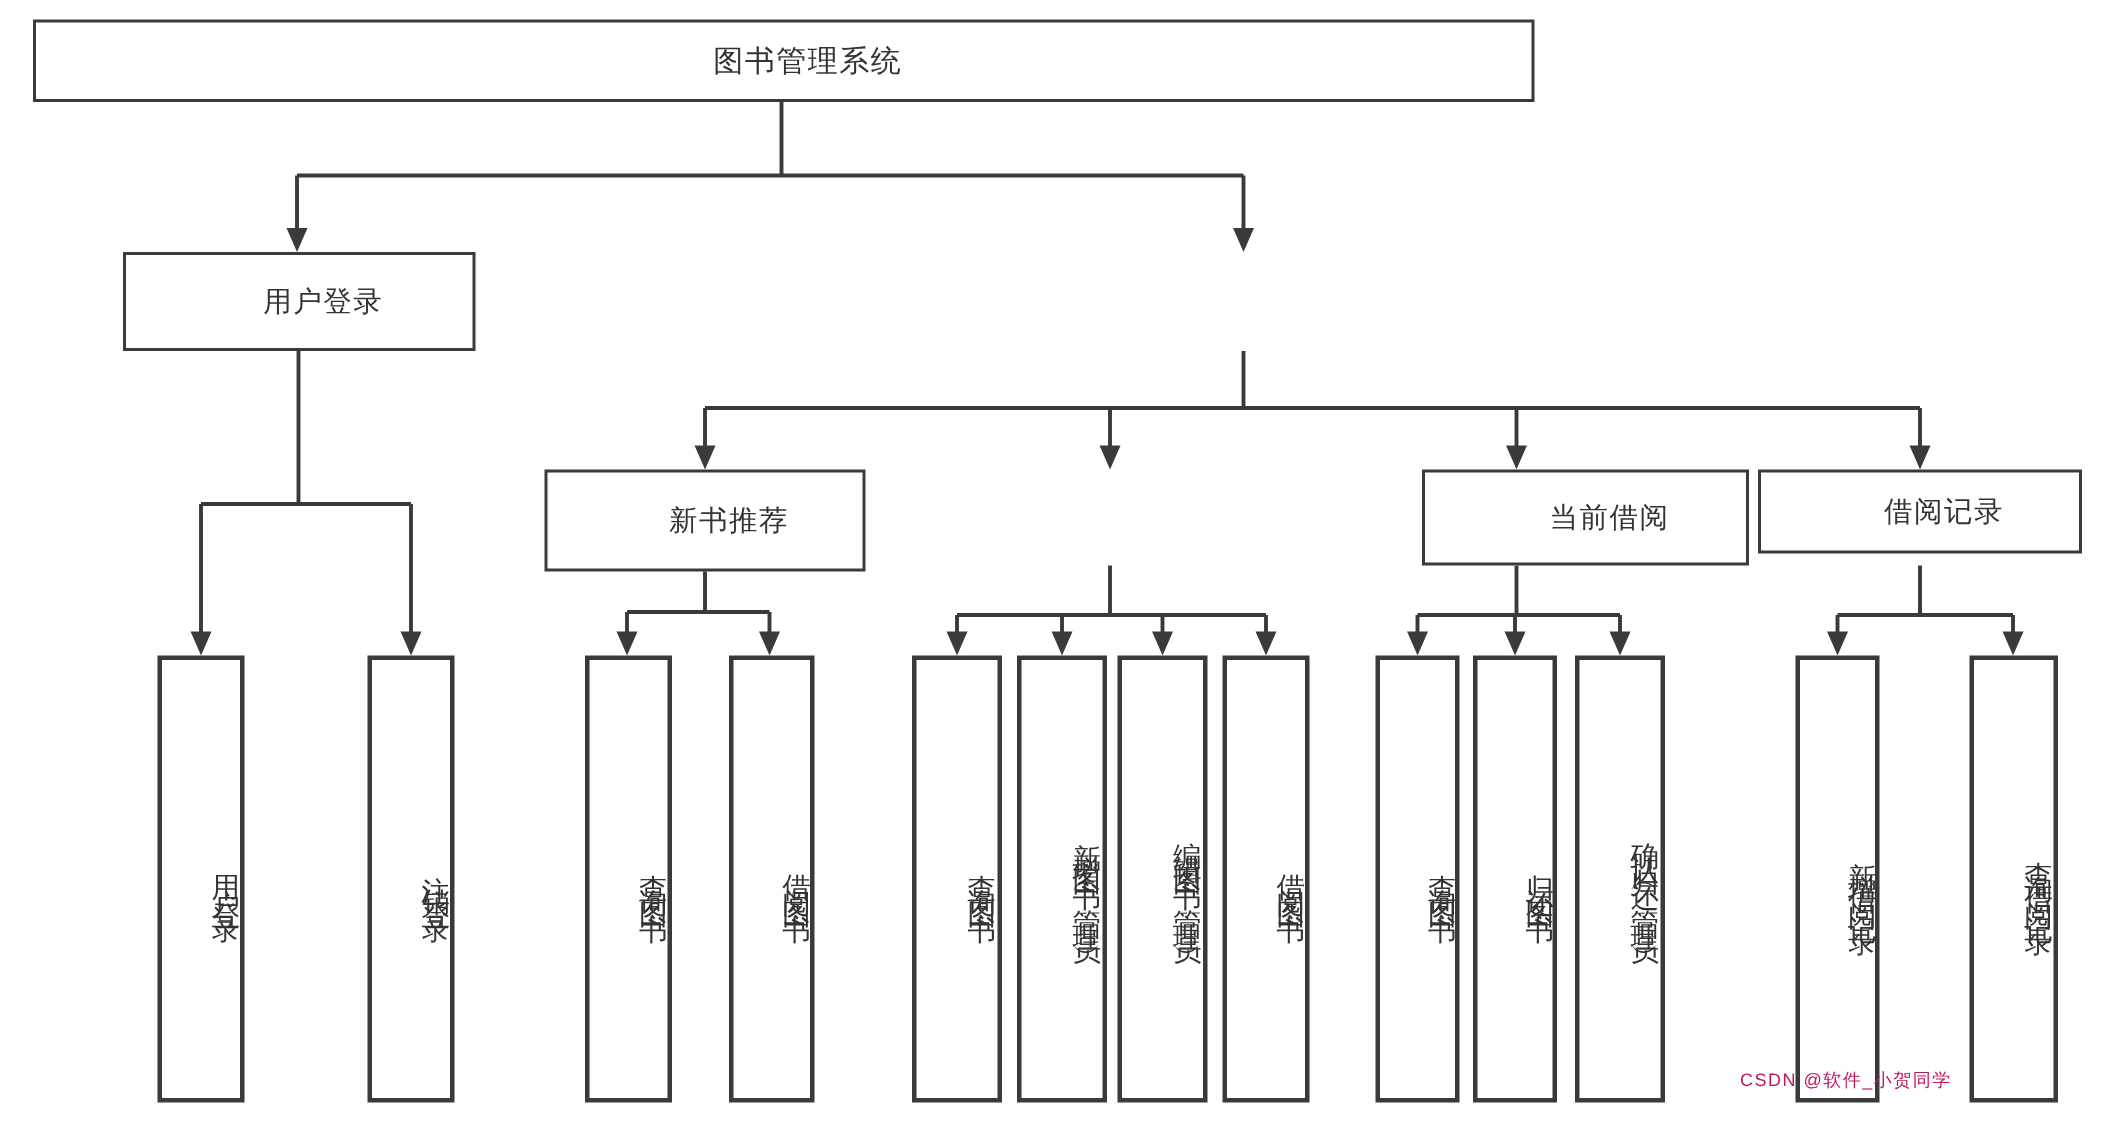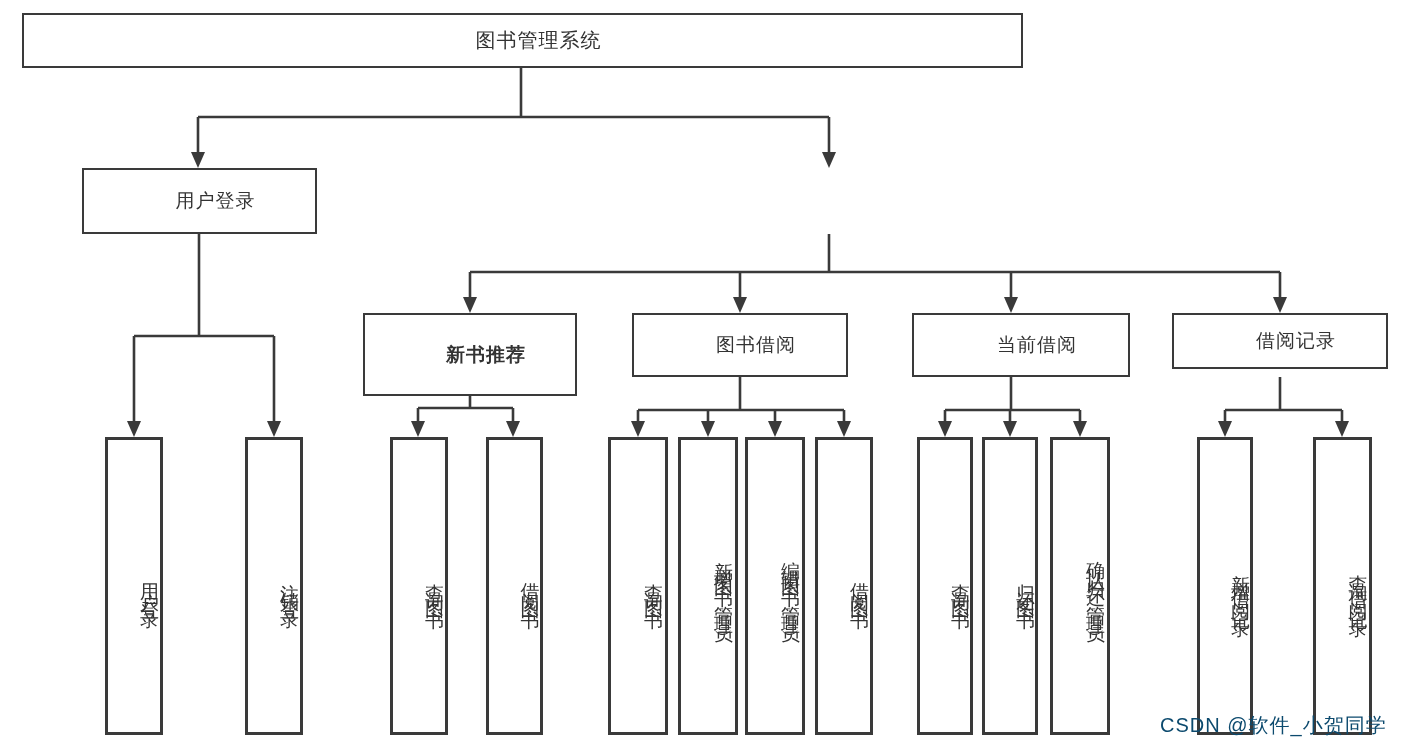"新书推荐" div.box { font-weight: bold -> none; height: 83px -> 68px }
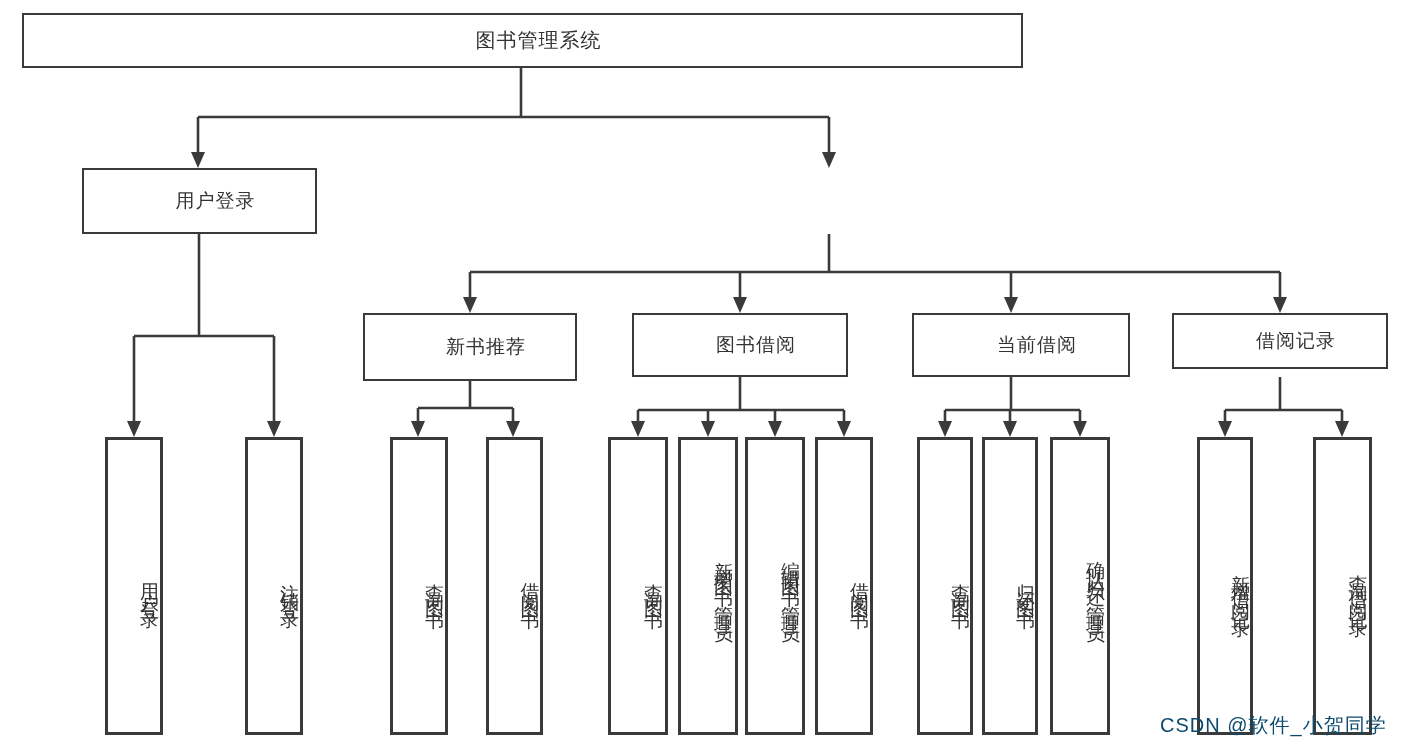"图书借阅" div.box { html: <div> <span>图书借阅</span> </div> -> none }
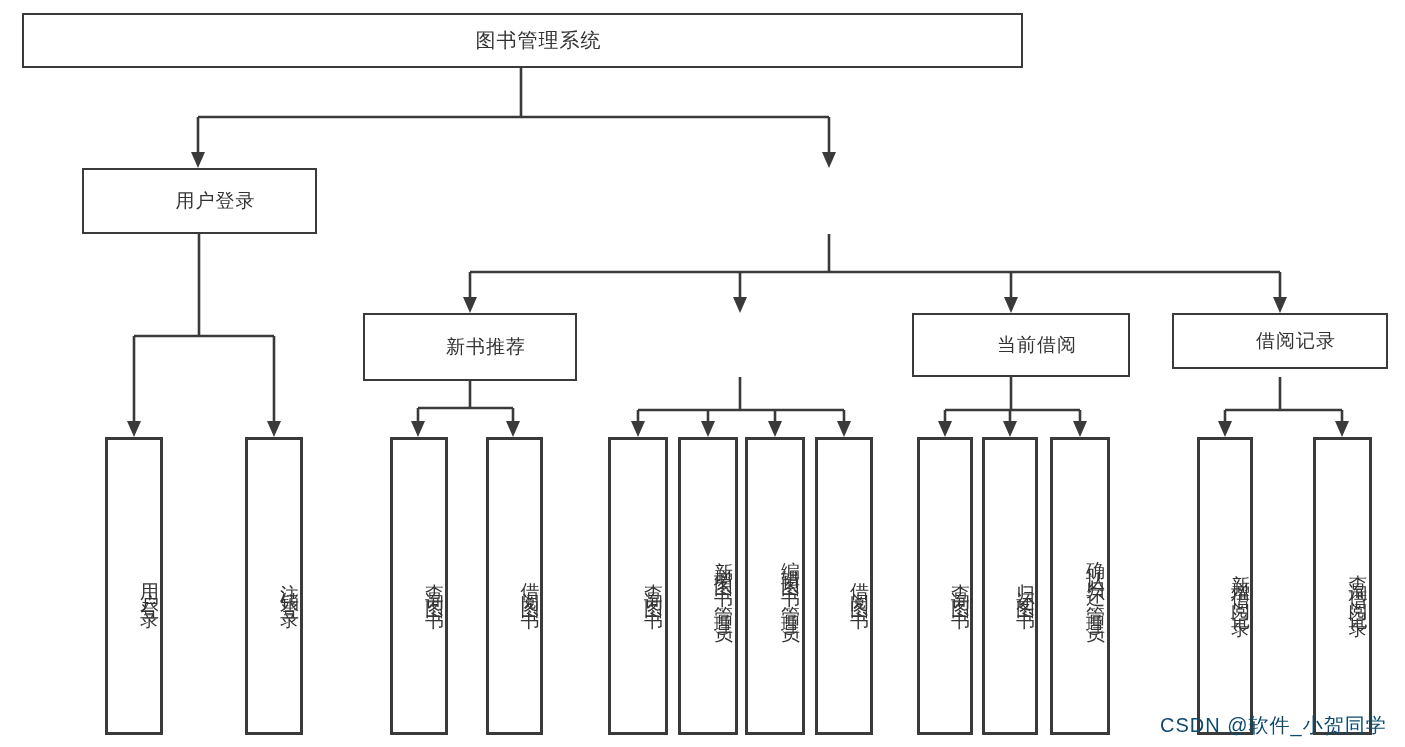"当前借阅" div.box { left: 912px -> 948px }
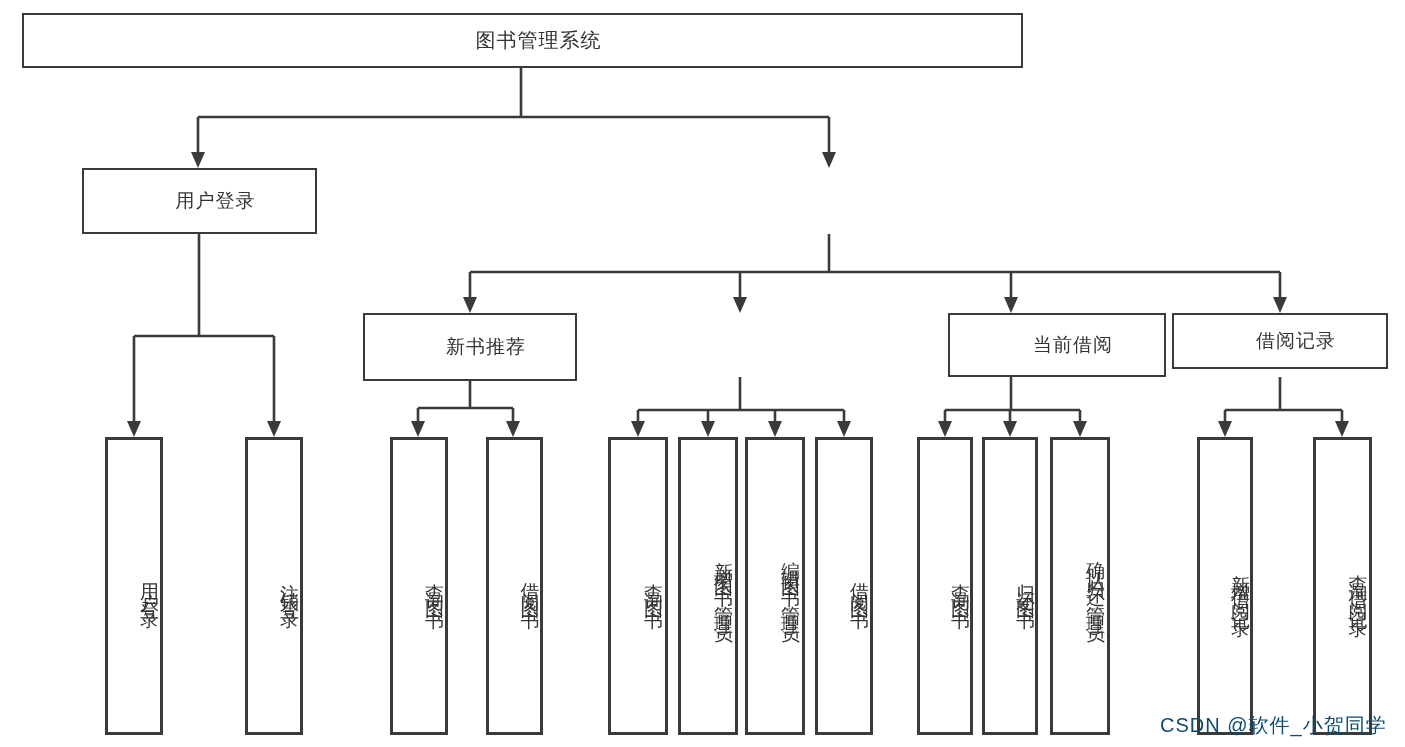"CSDN @软件_小贺同学" .watermark { color: #0c4a6e -> #be185d; font-size: 20px -> 12px }
